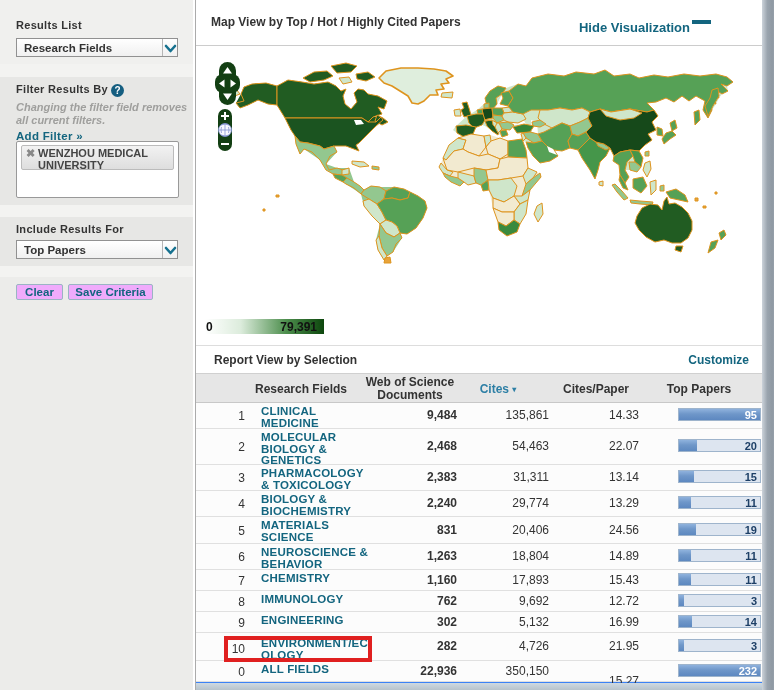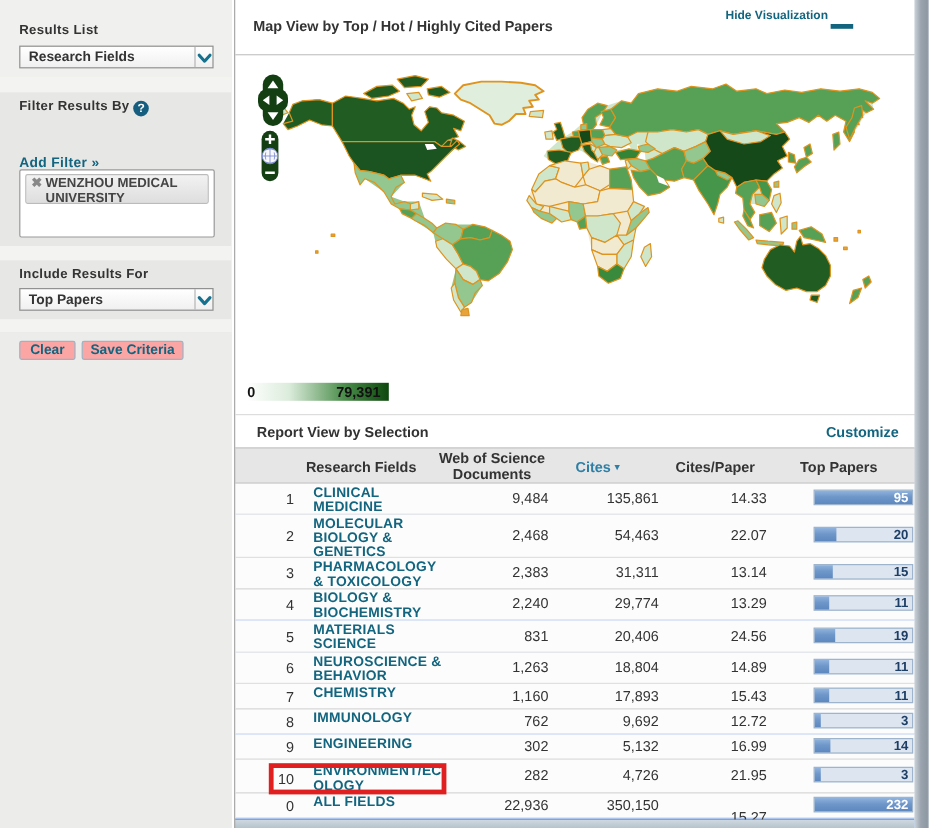"Hide Visualization" #maphead .r { font-size: 10px -> 13px; top: 8px -> 20px }
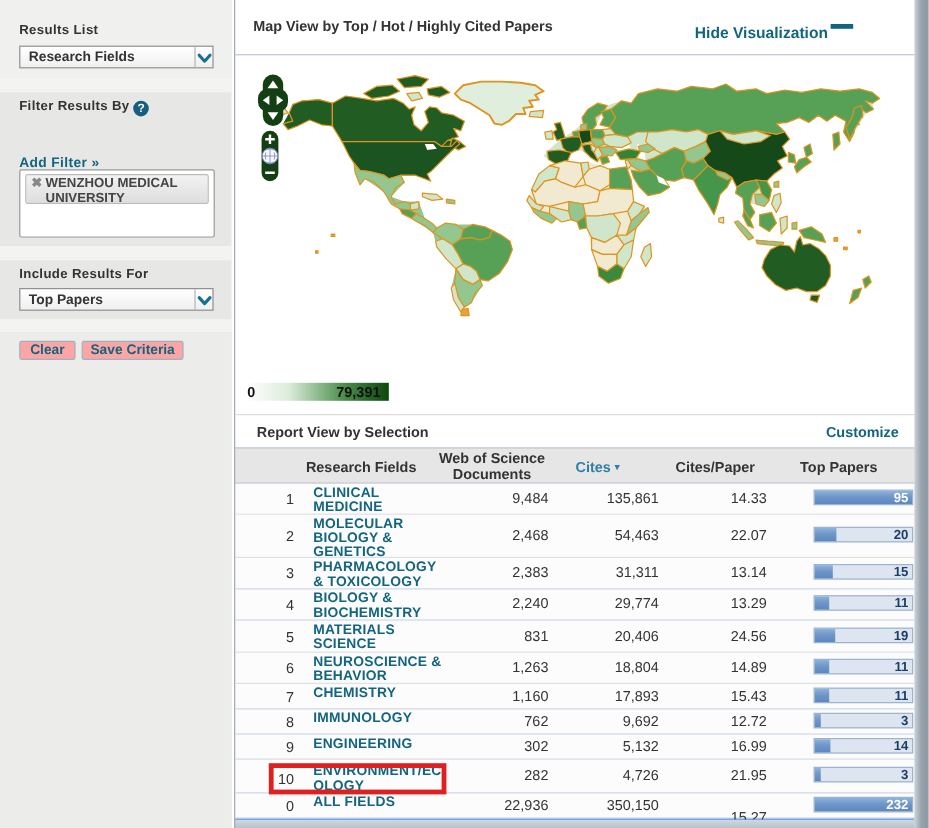"Changing the filter field removes" div.sb-italic { html: none -> <div>Changing the filter field removes<br>all current filters.</div> }
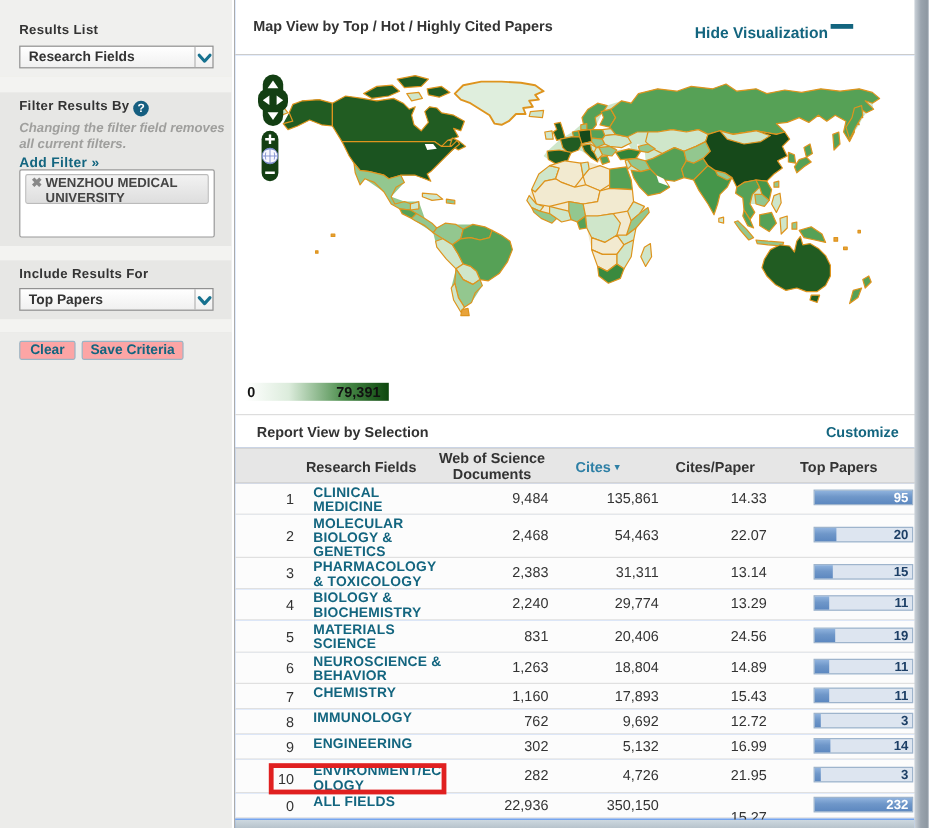"Clear" .btn { background: #fca5a5 -> #f0abfc }
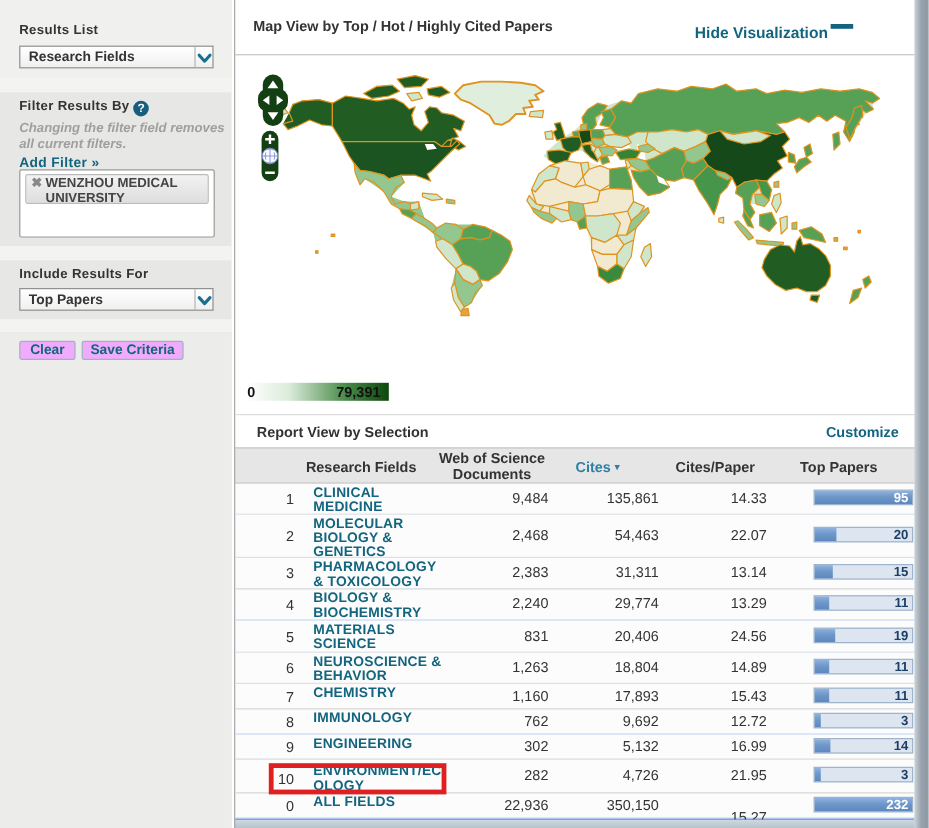"9,484" .n1 { font-weight: none -> bold }
